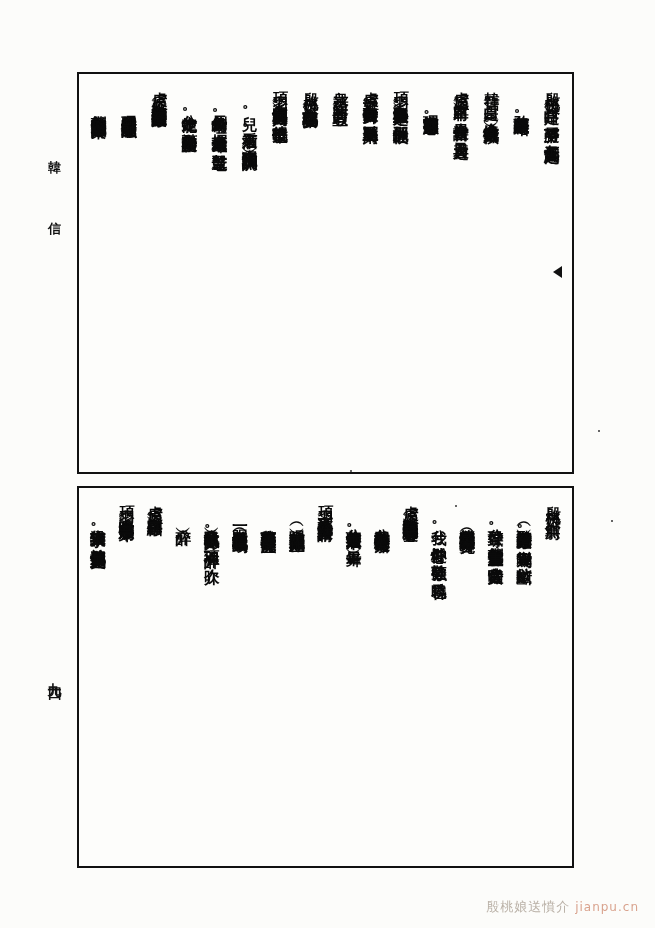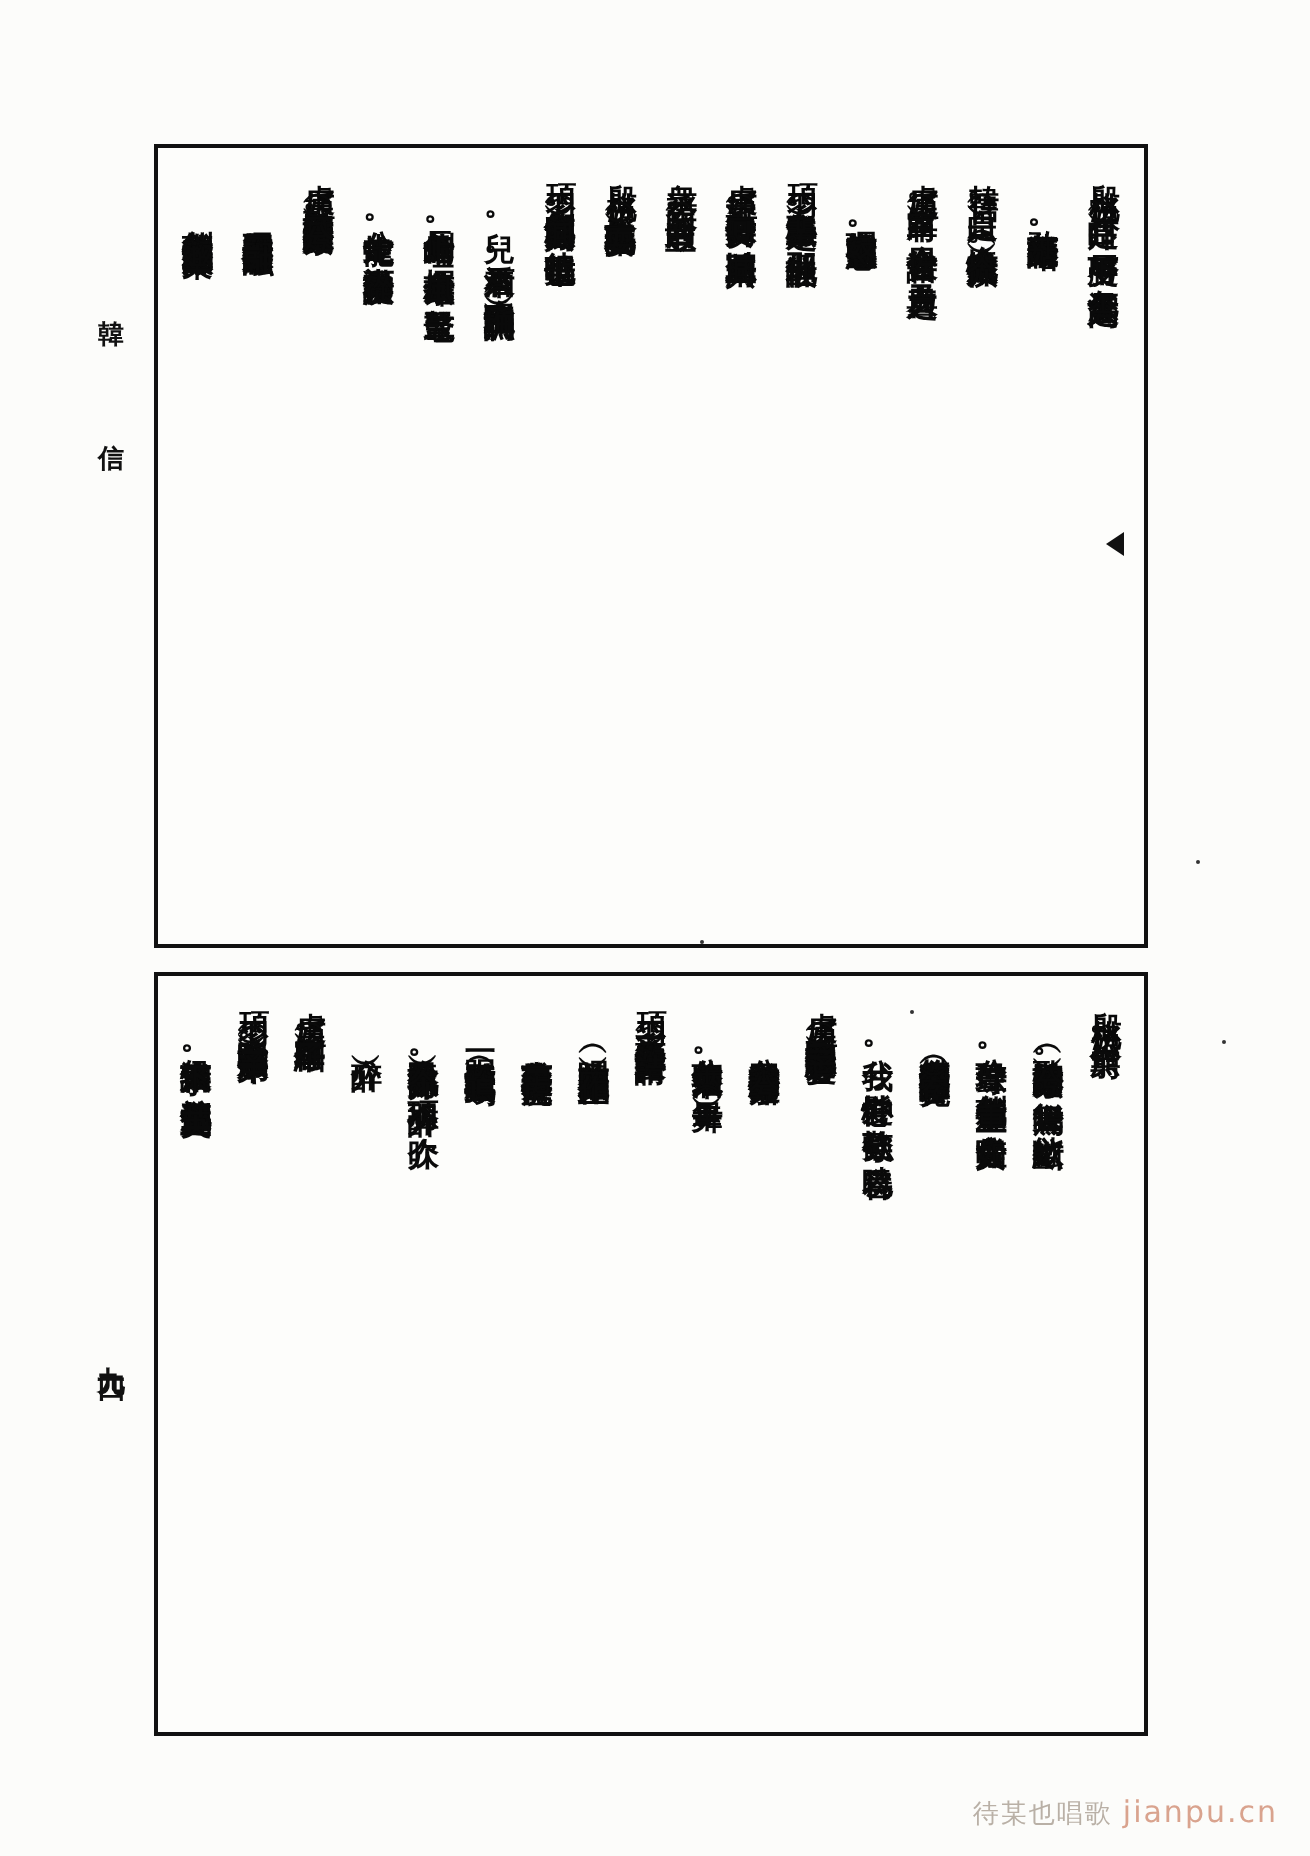"待某也唱歌" span { text: 待某也唱歌 -> 殷桃娘送憤介 }
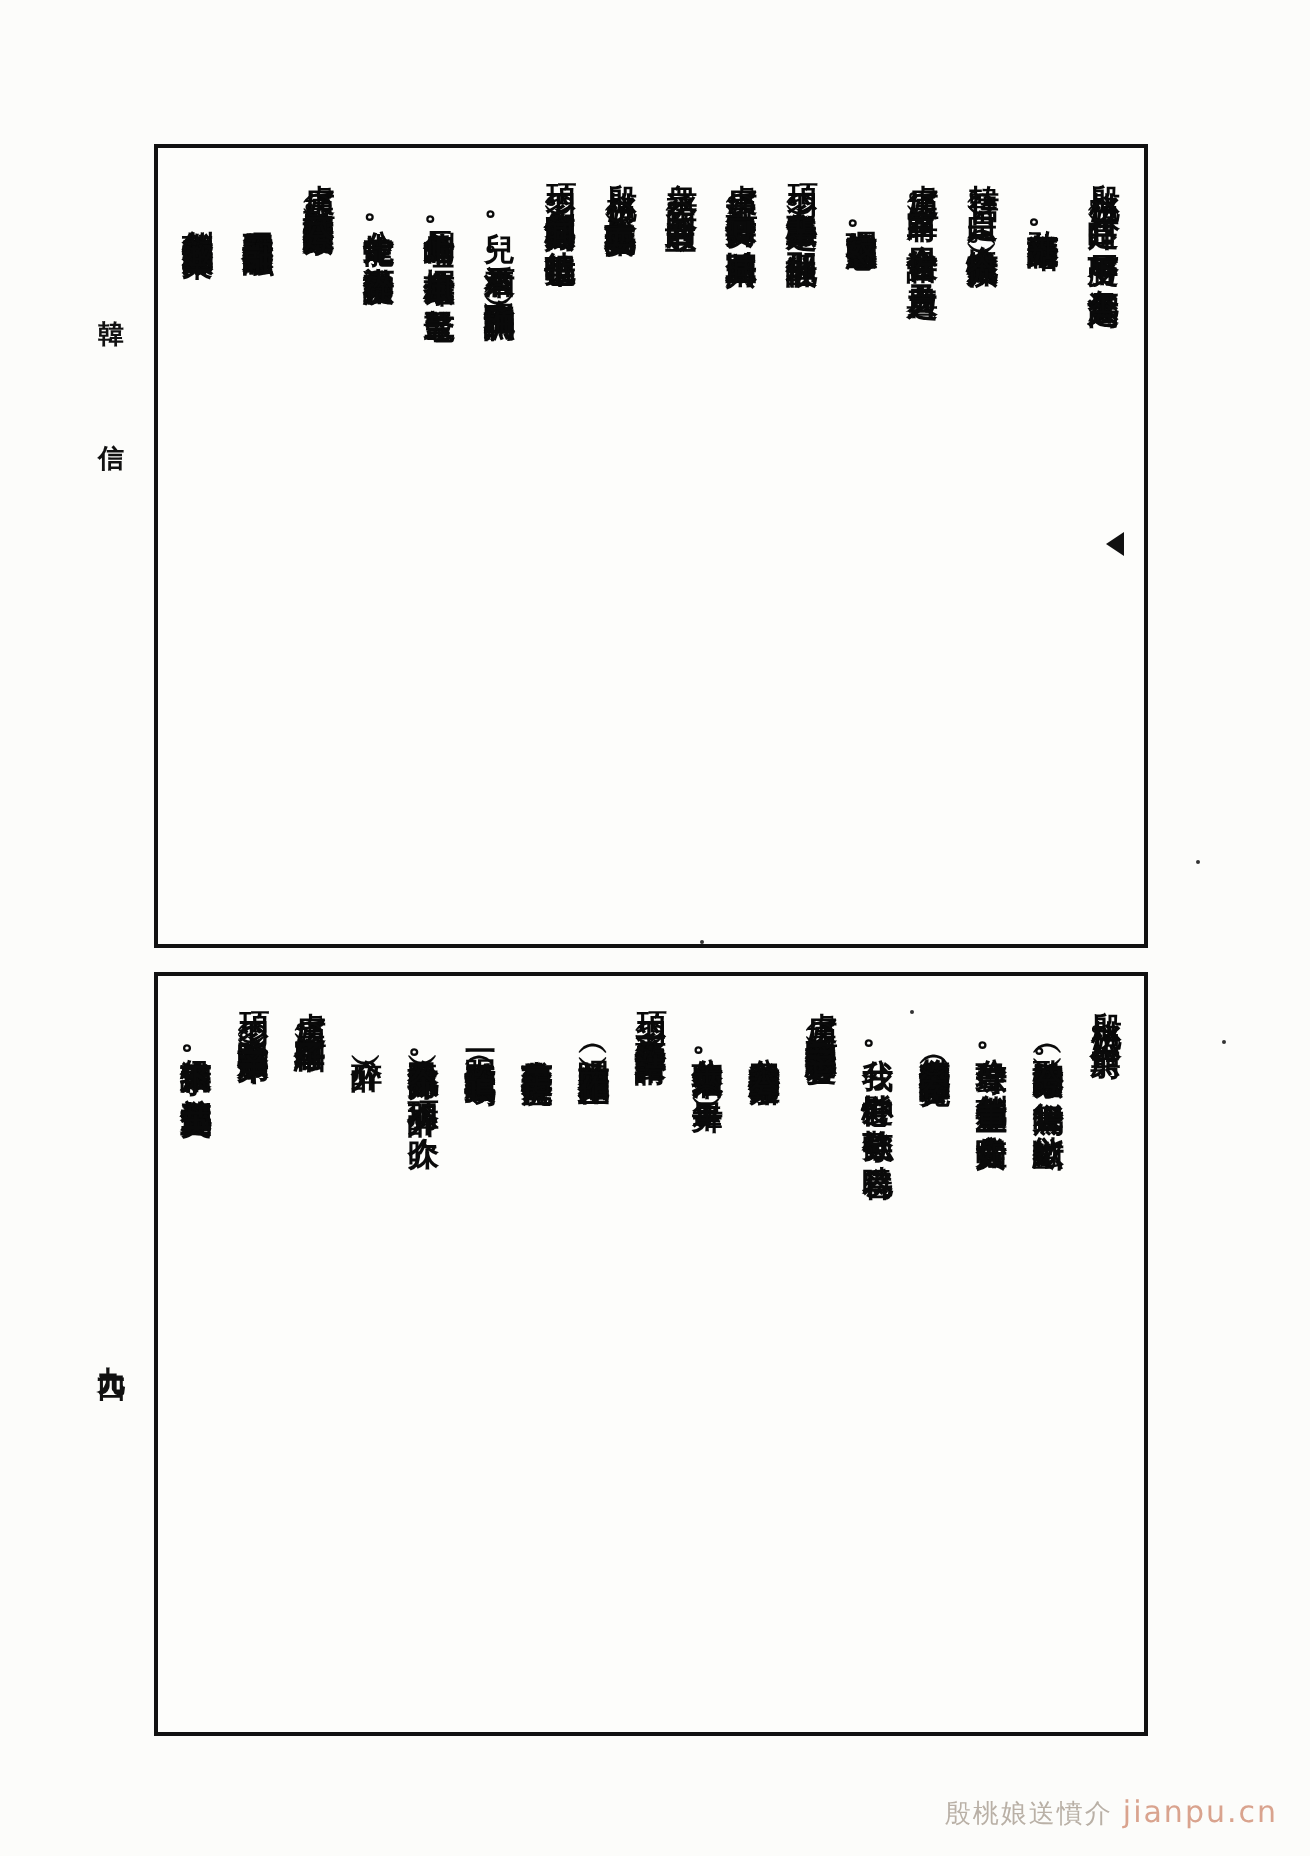"jianpu.cn" #watermark .url { font-size: 15px -> 12px }
